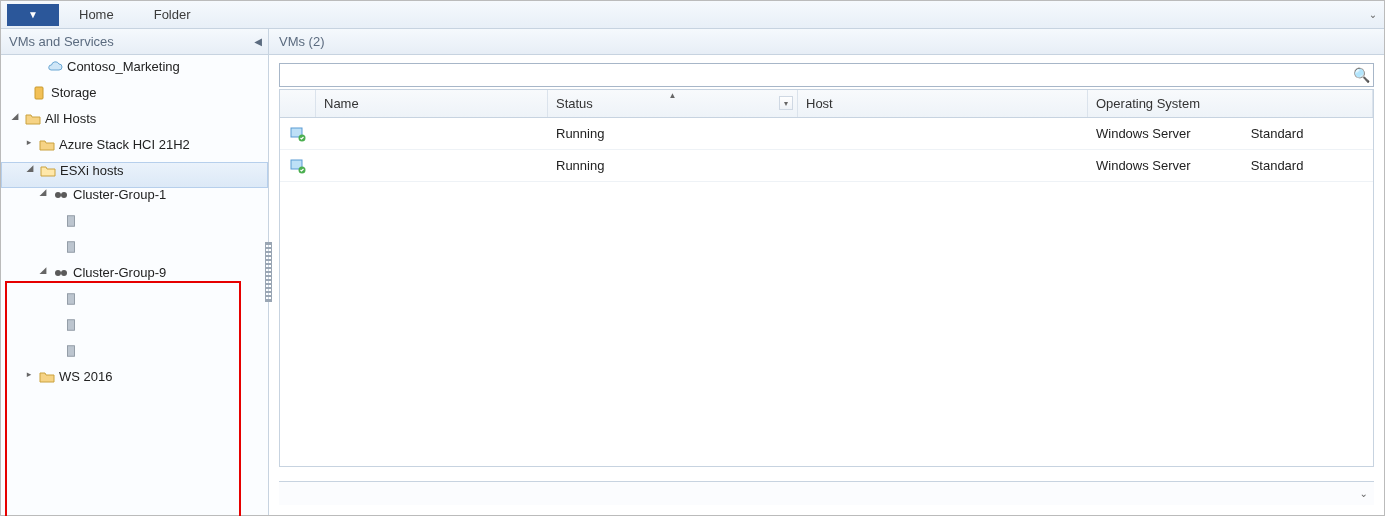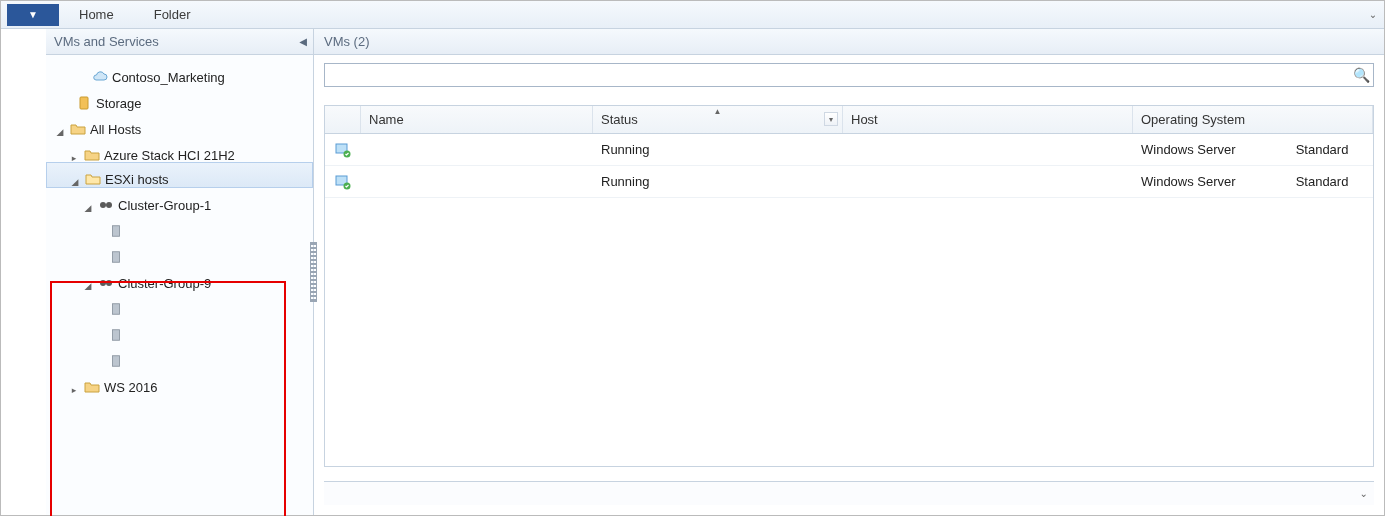"VMs and Services" .body { padding-left: 45px -> none }
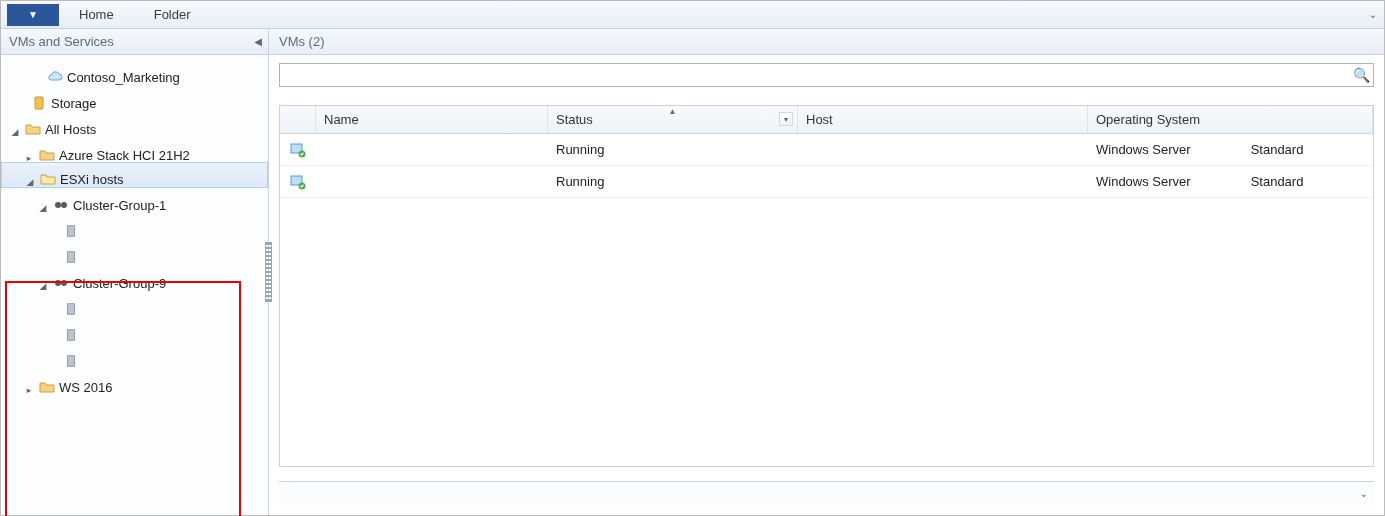"Contoso_Marketing" .tree-row { align-items: flex-end -> flex-start }
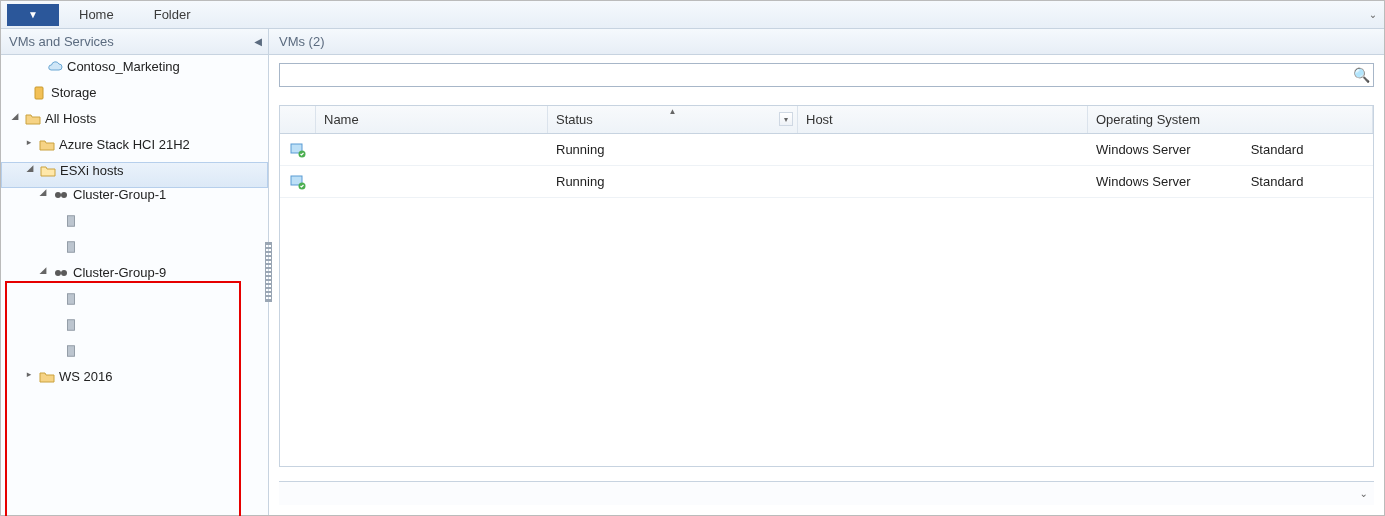"Name" .grid { margin-top: 18px -> 2px }
